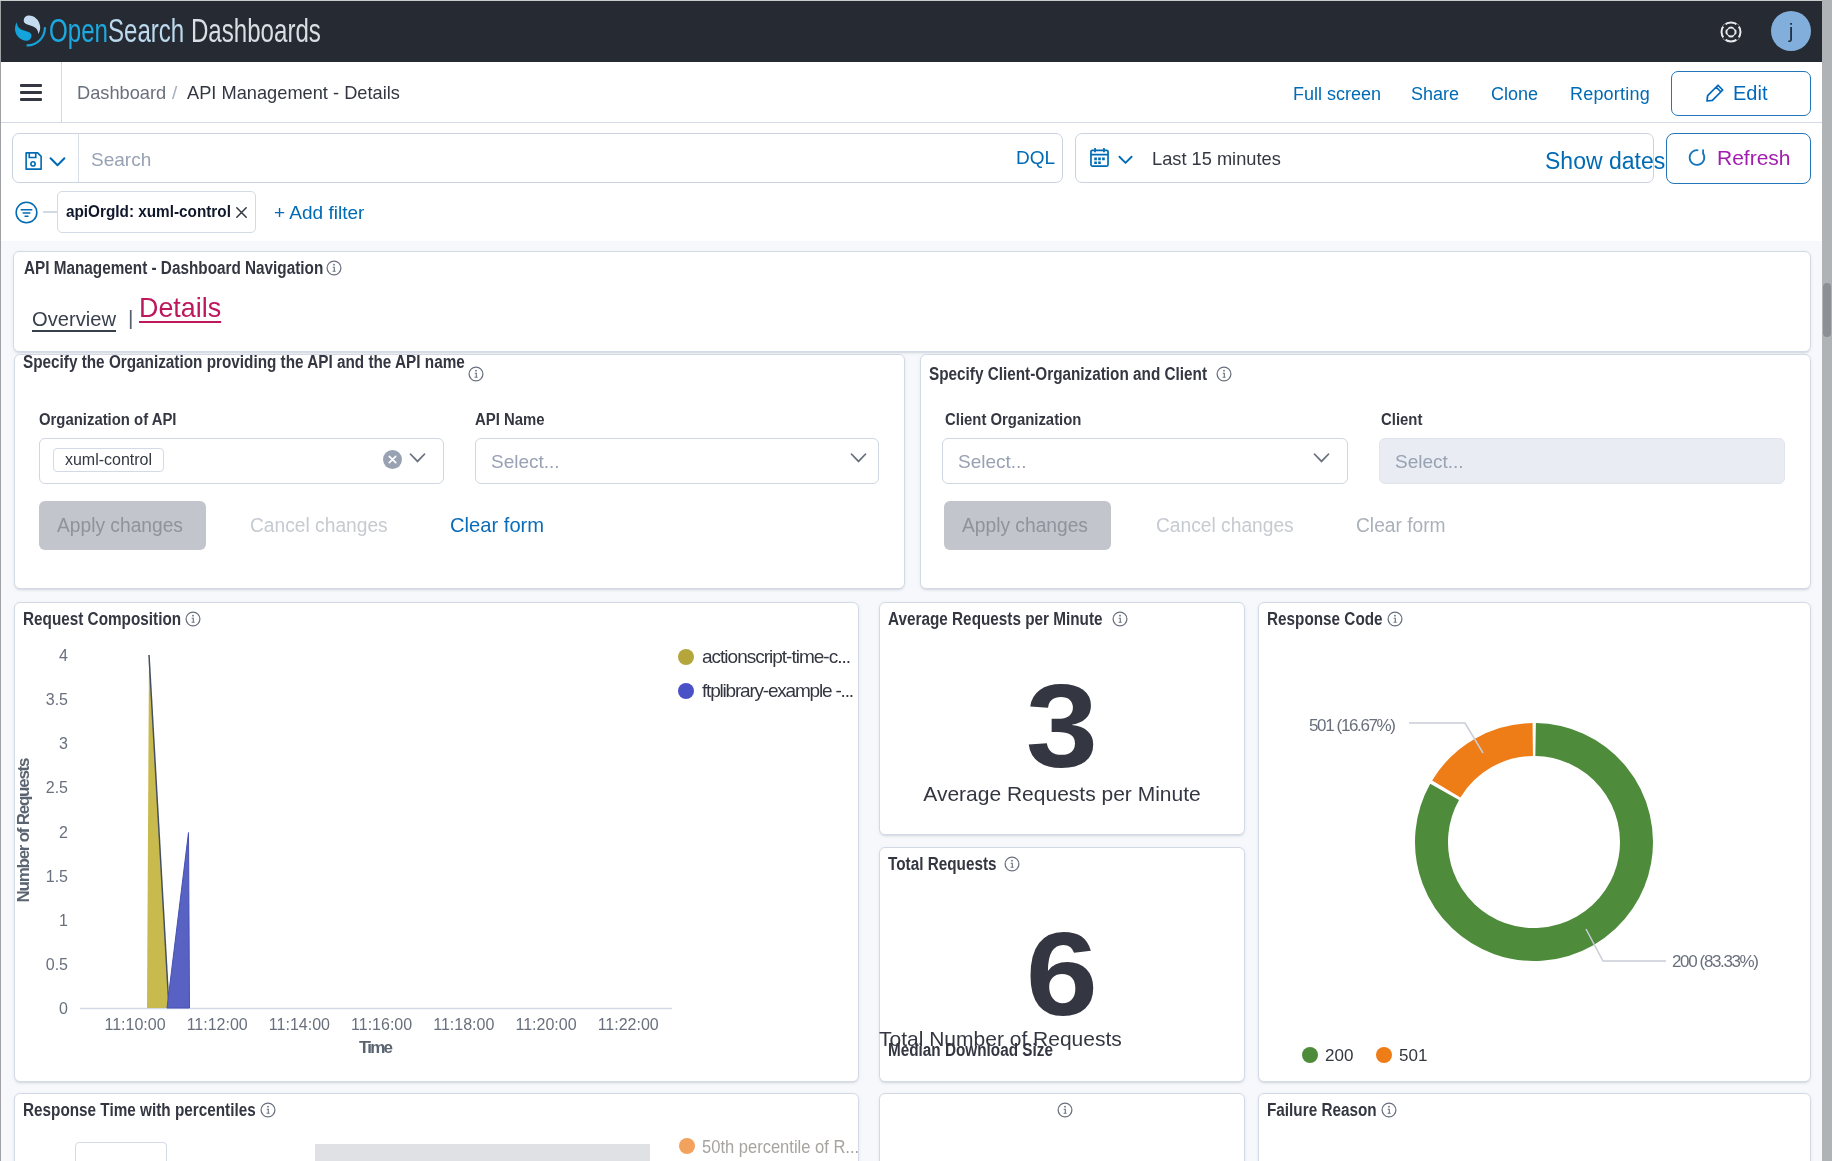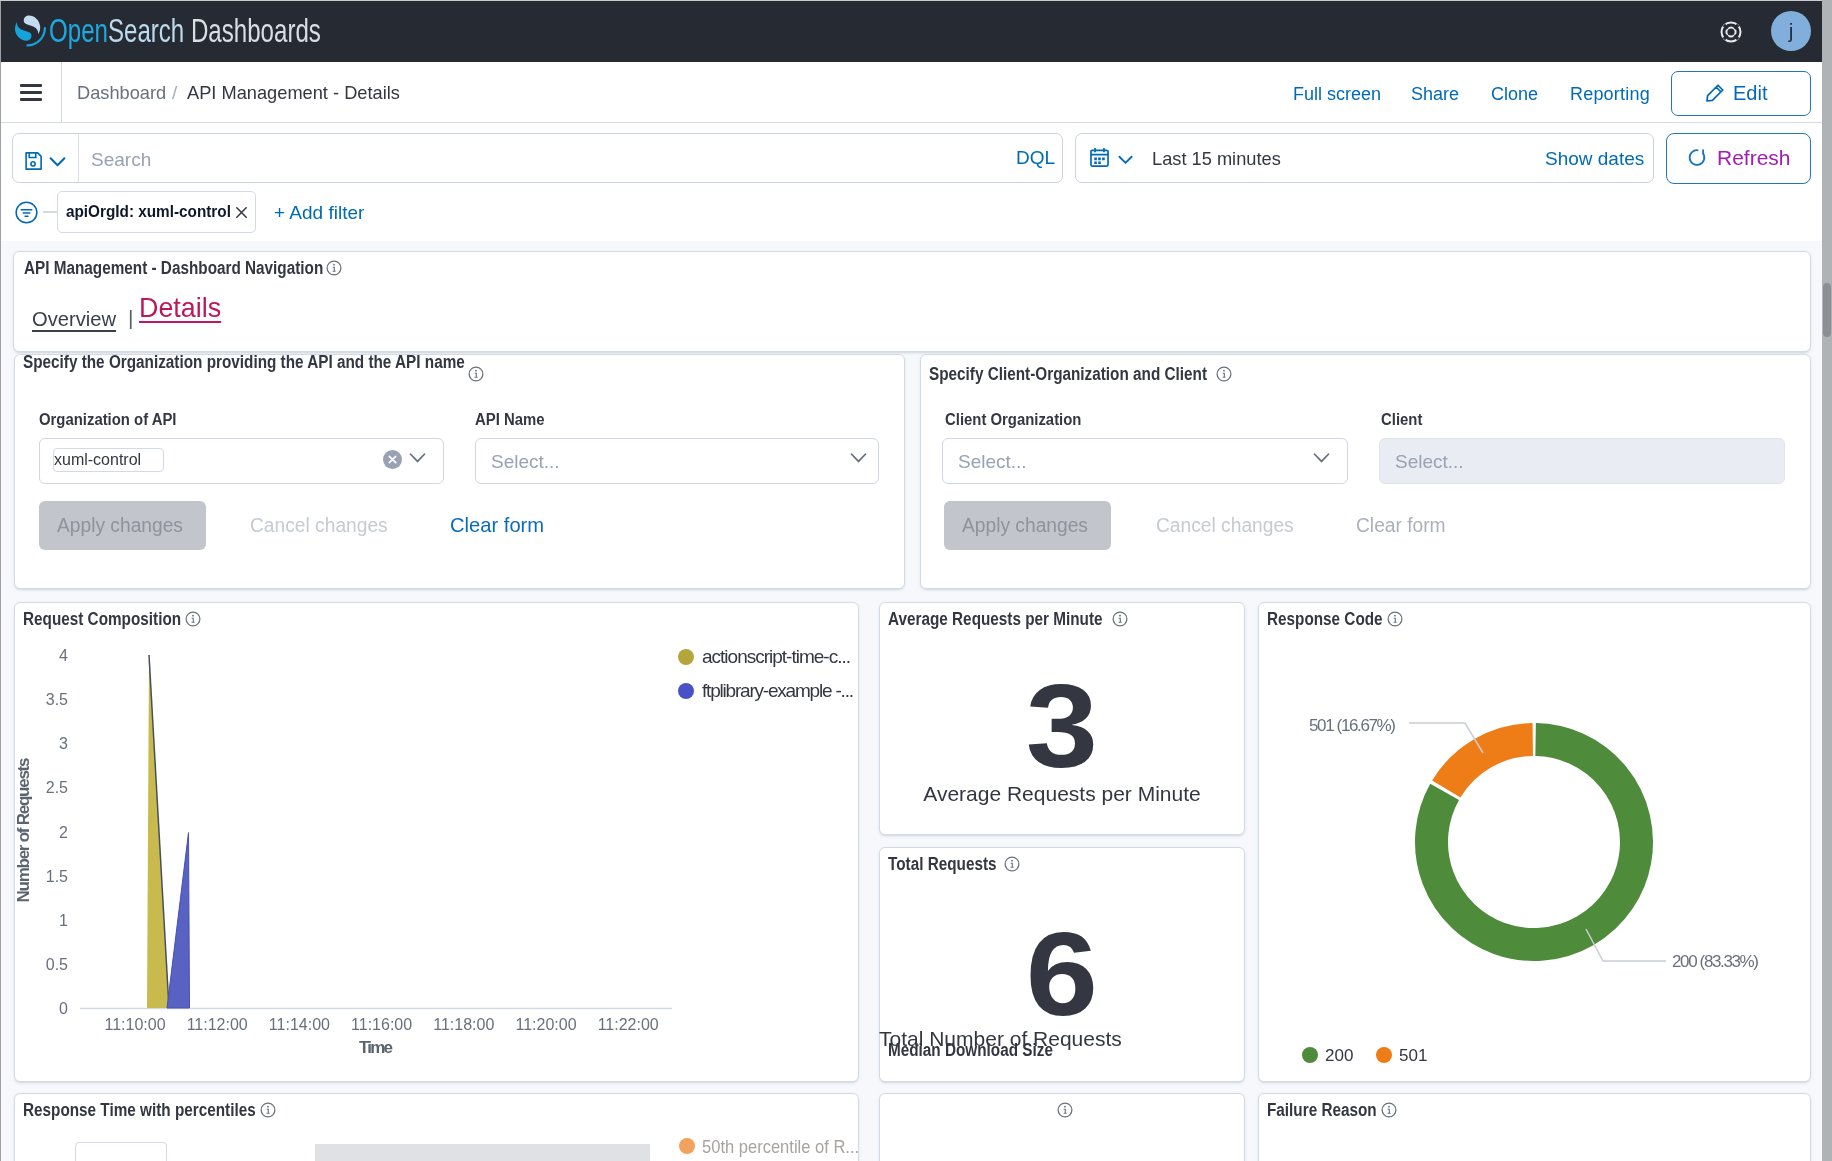"Show dates" div.abs { font-size: 19px -> 23px }
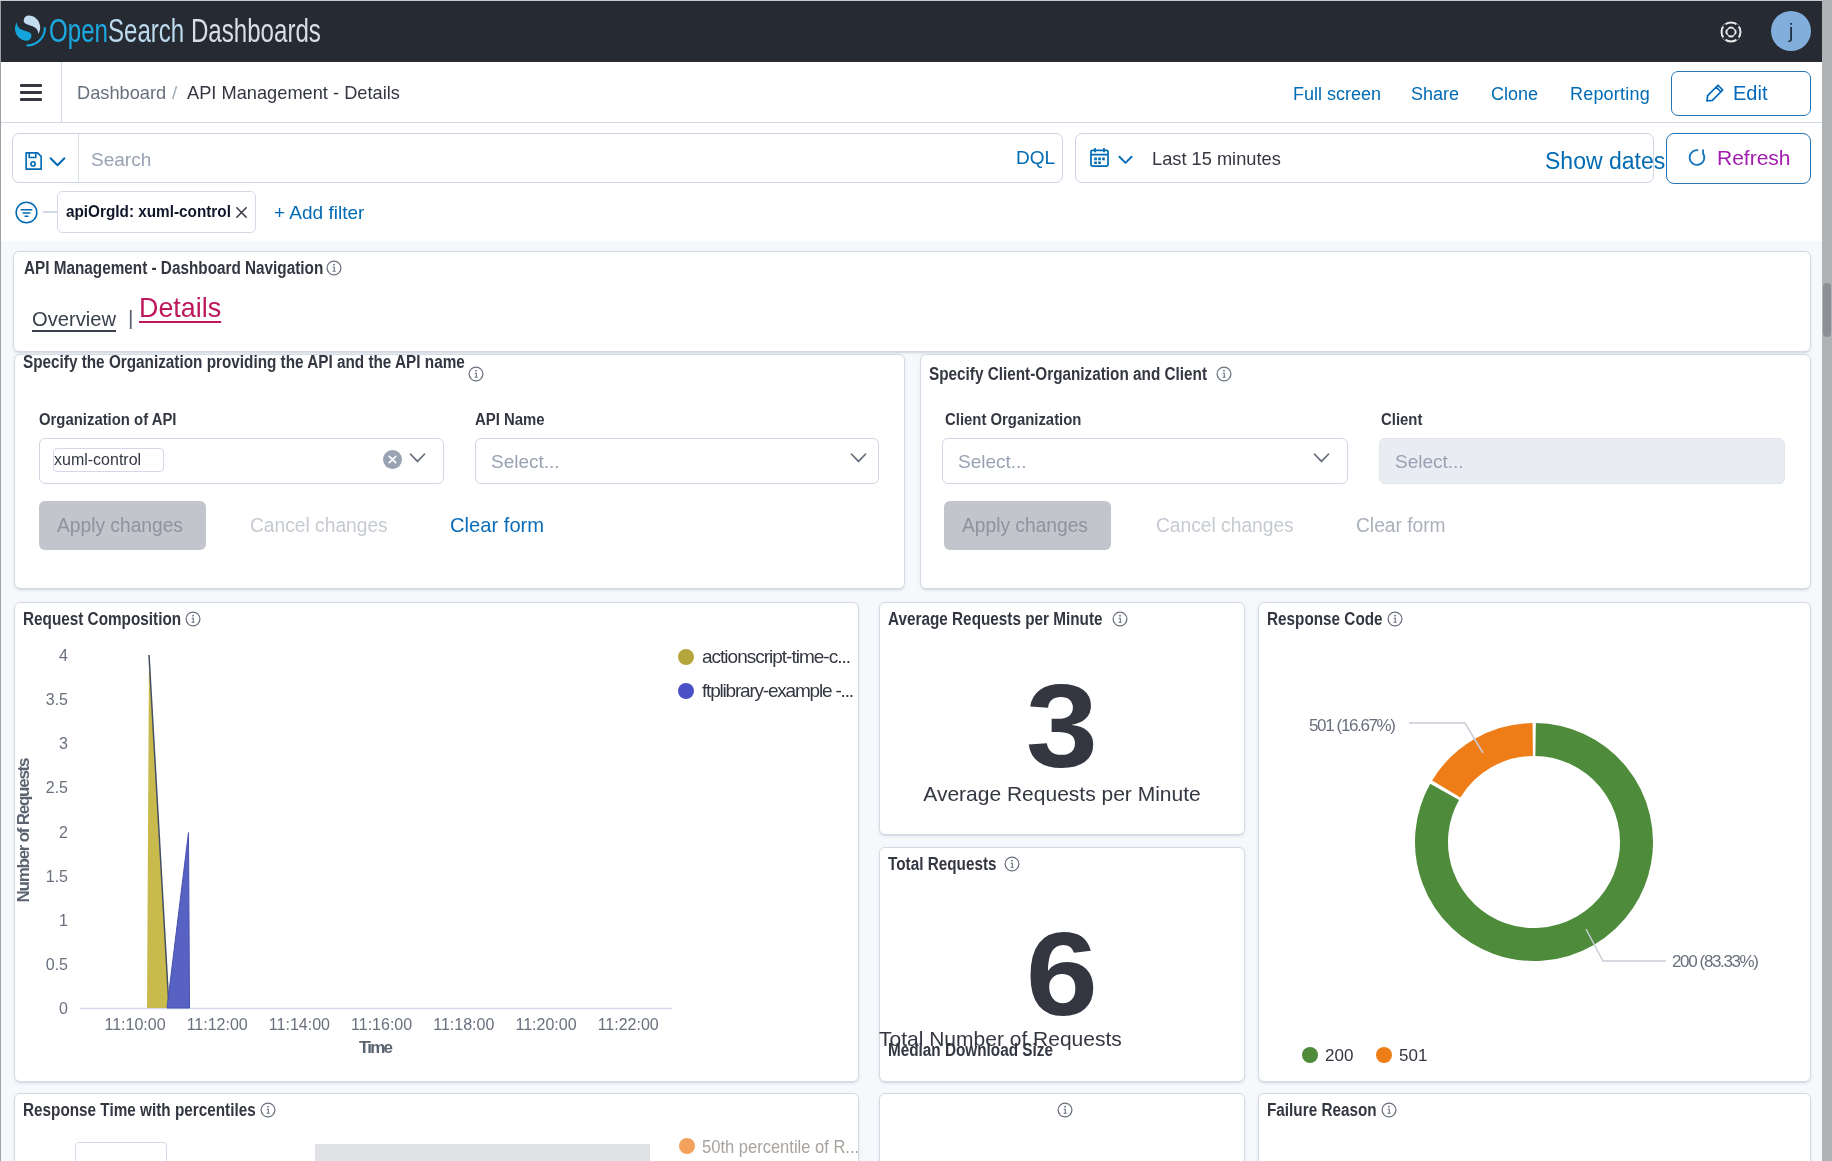"xuml-control" div.abs { text-align: left -> center }
